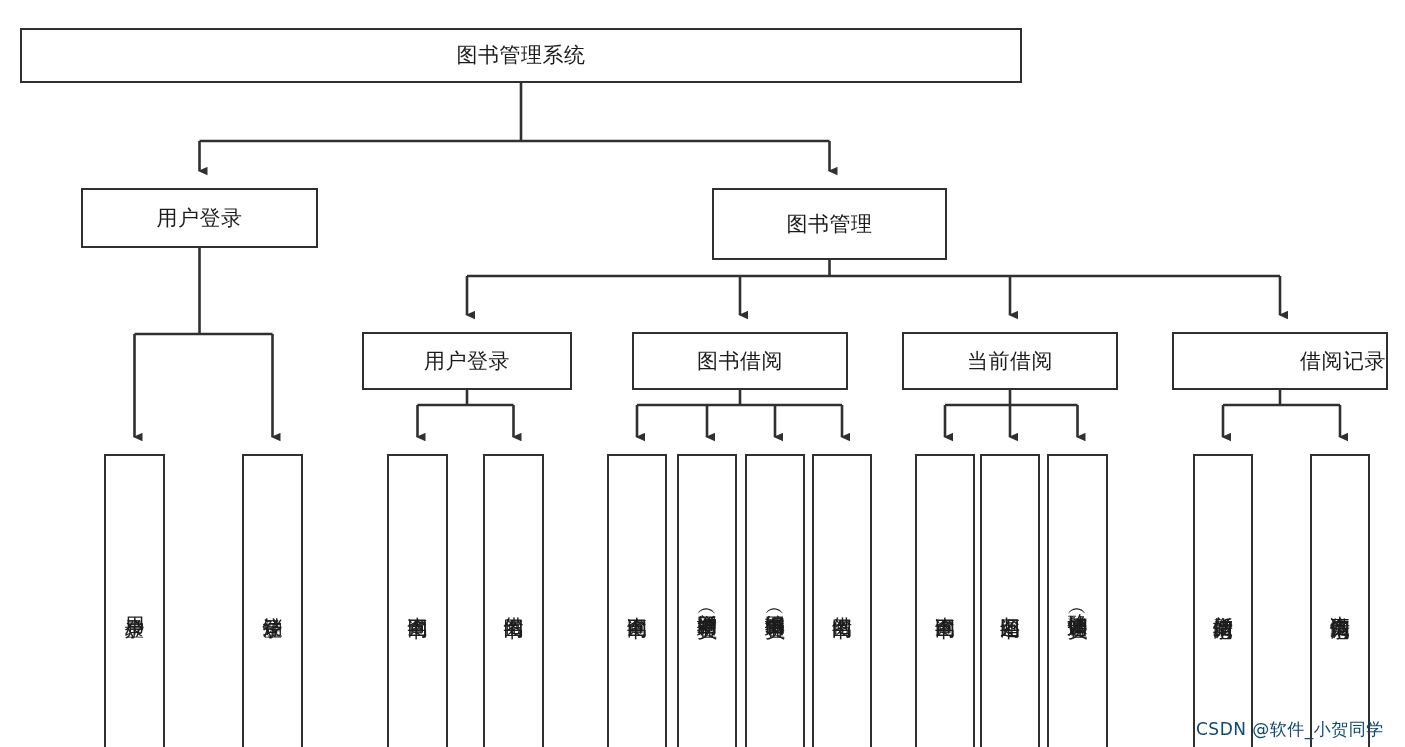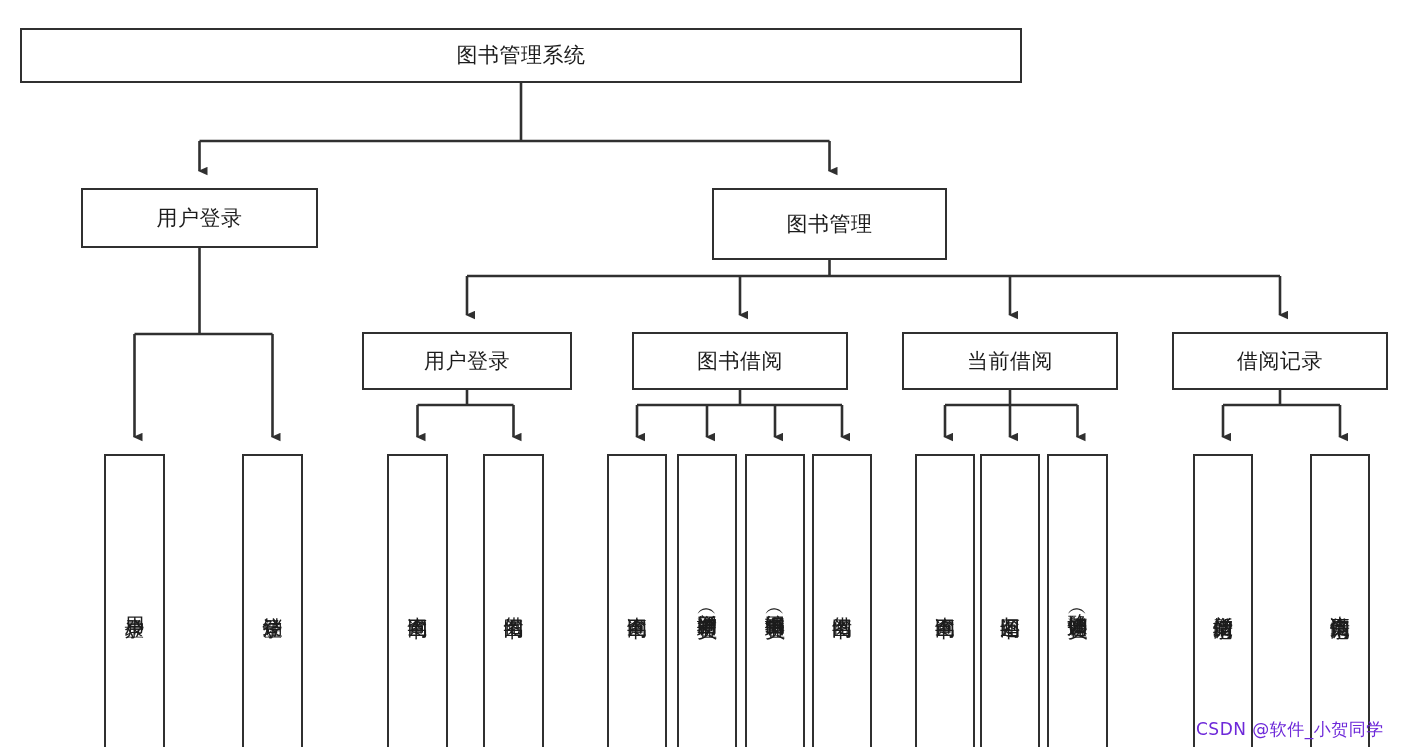"借阅记录" div.node-box { justify-content: none -> flex-end }
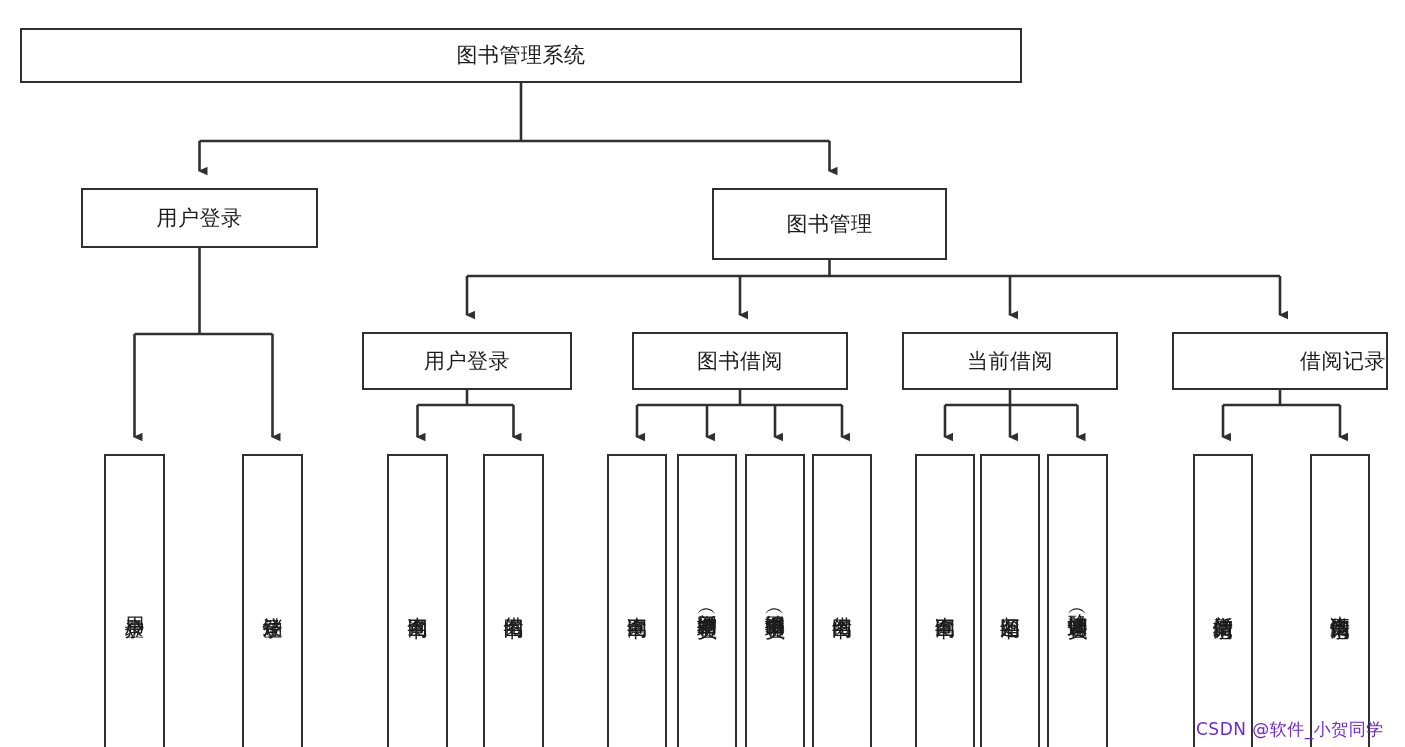"CSDN @软件_小贺同学" div.watermark { color: #6d28d9 -> #0c4a6e }
